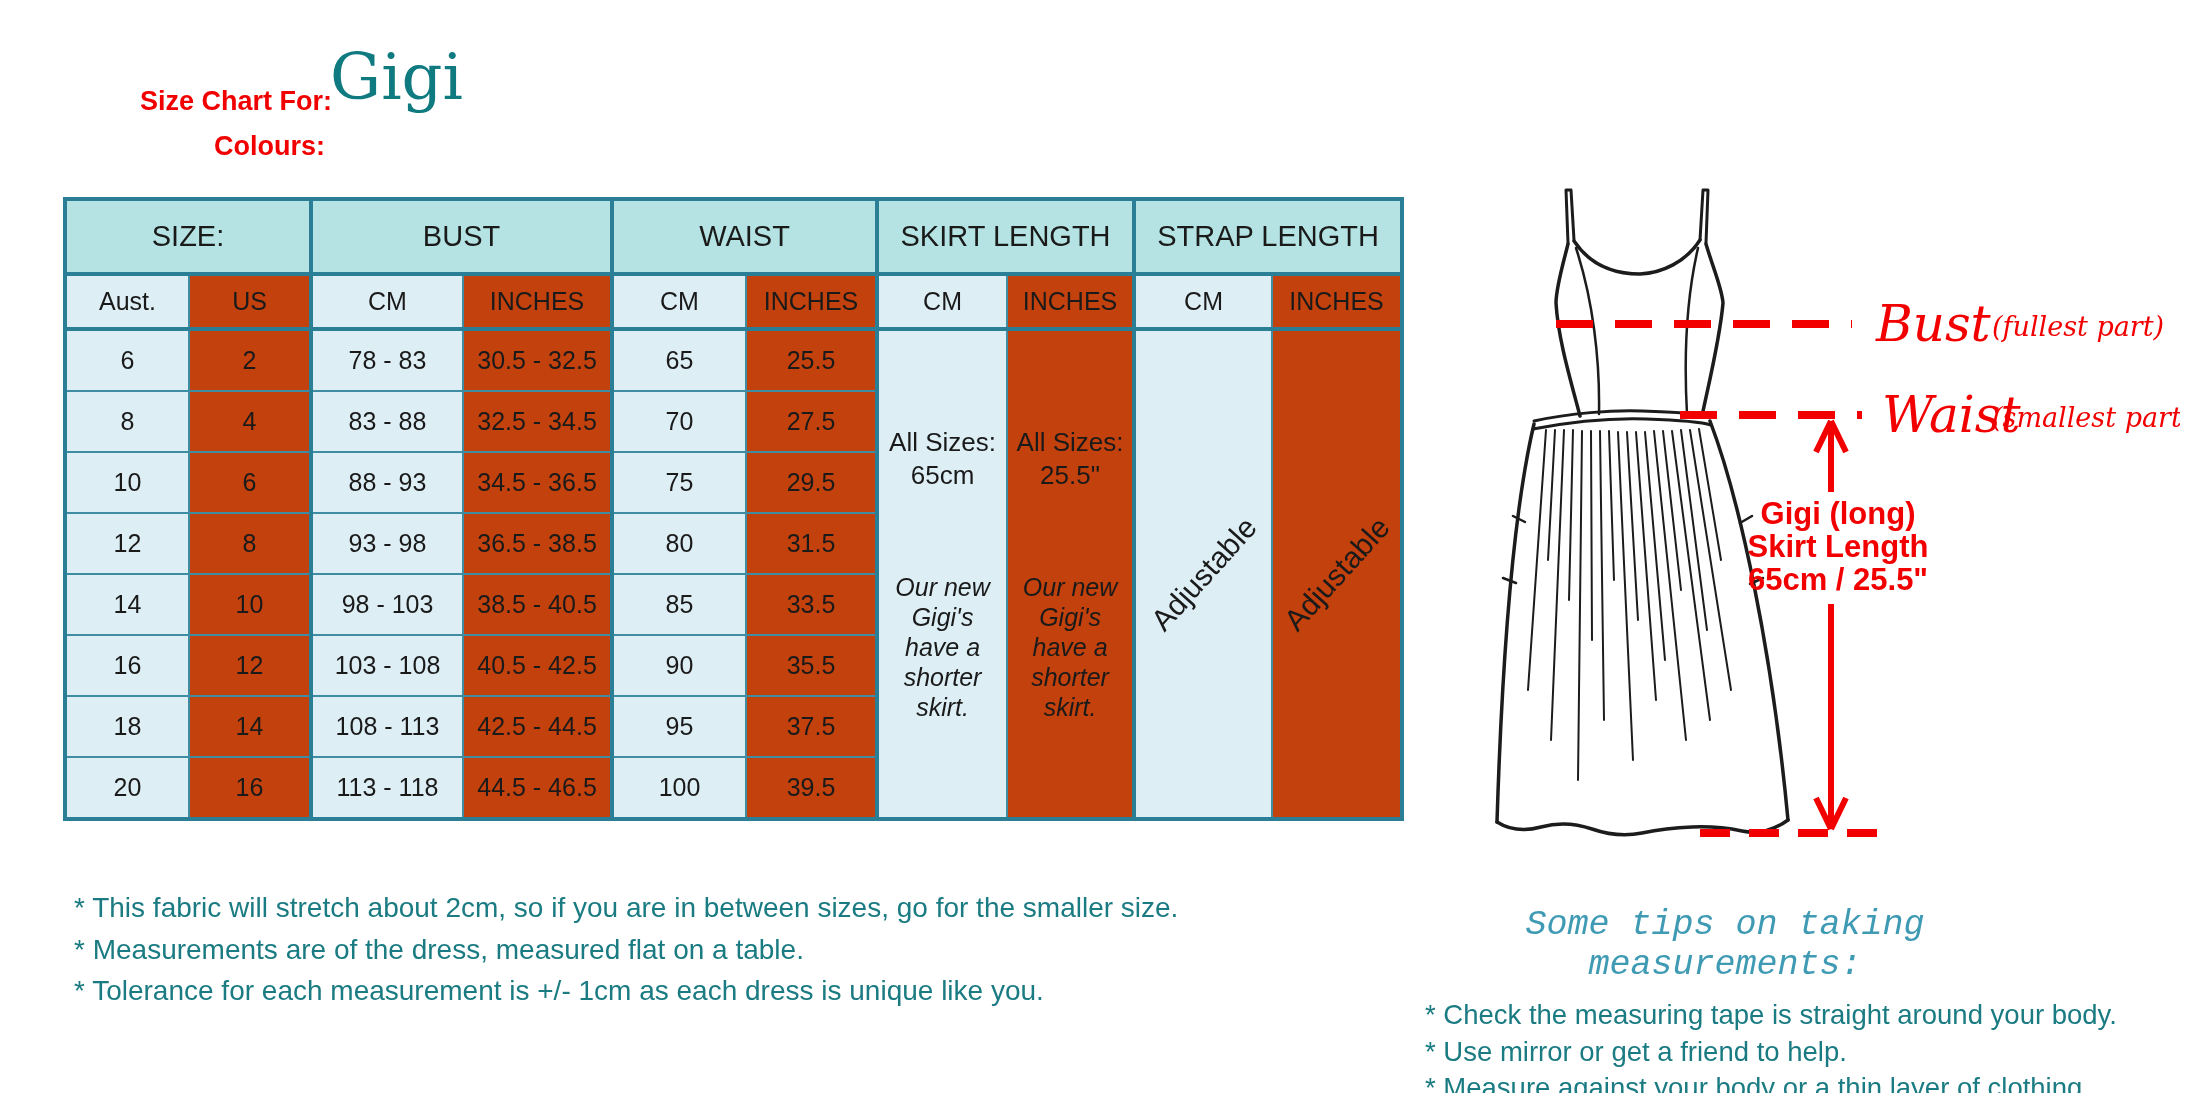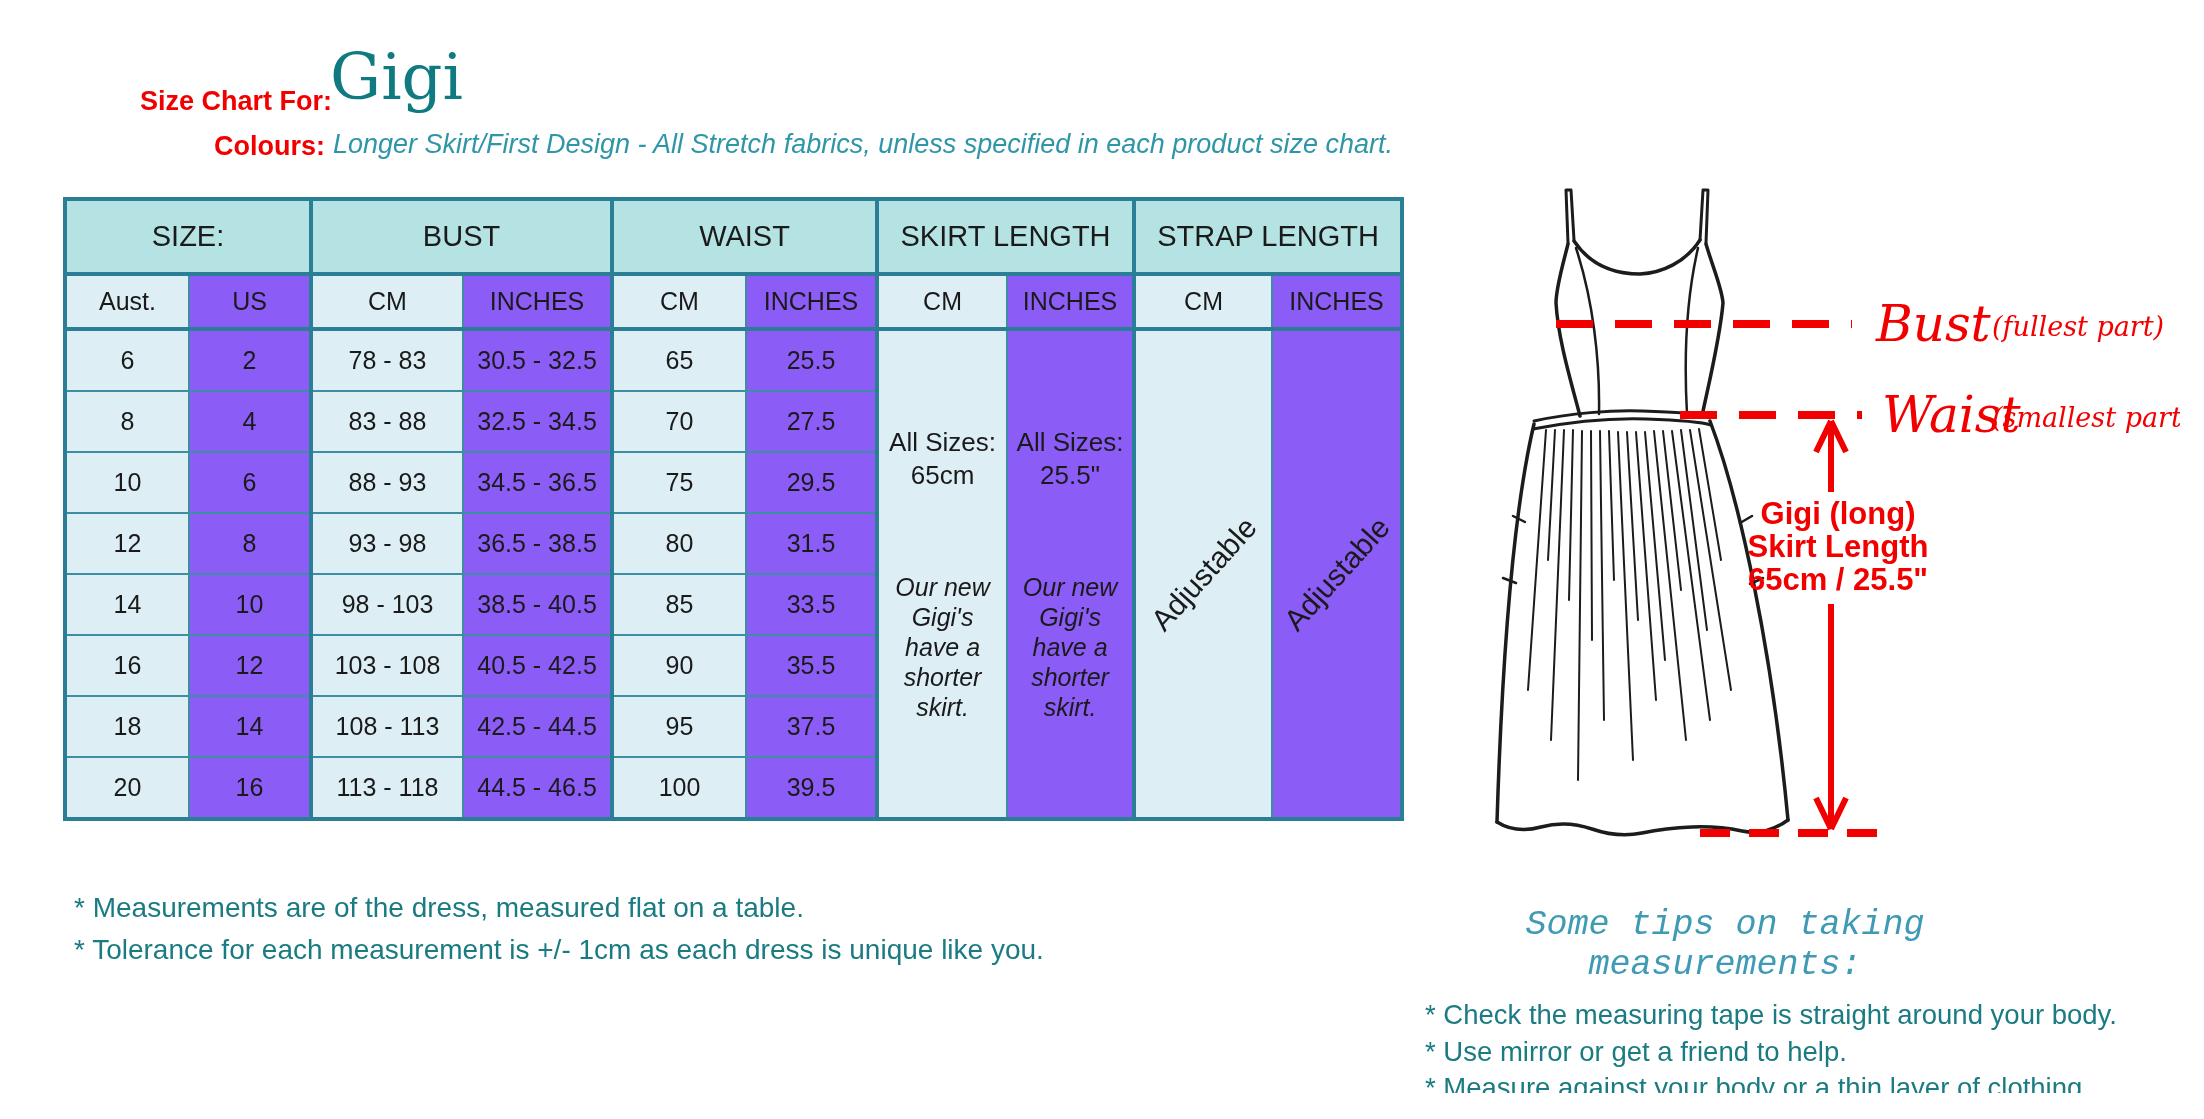"Longer Skirt/First Design - All" div.abs { html: <div>Longer Skirt/First Design - All Stretch fabrics, unless specified in each product size chart.</div> -> none }
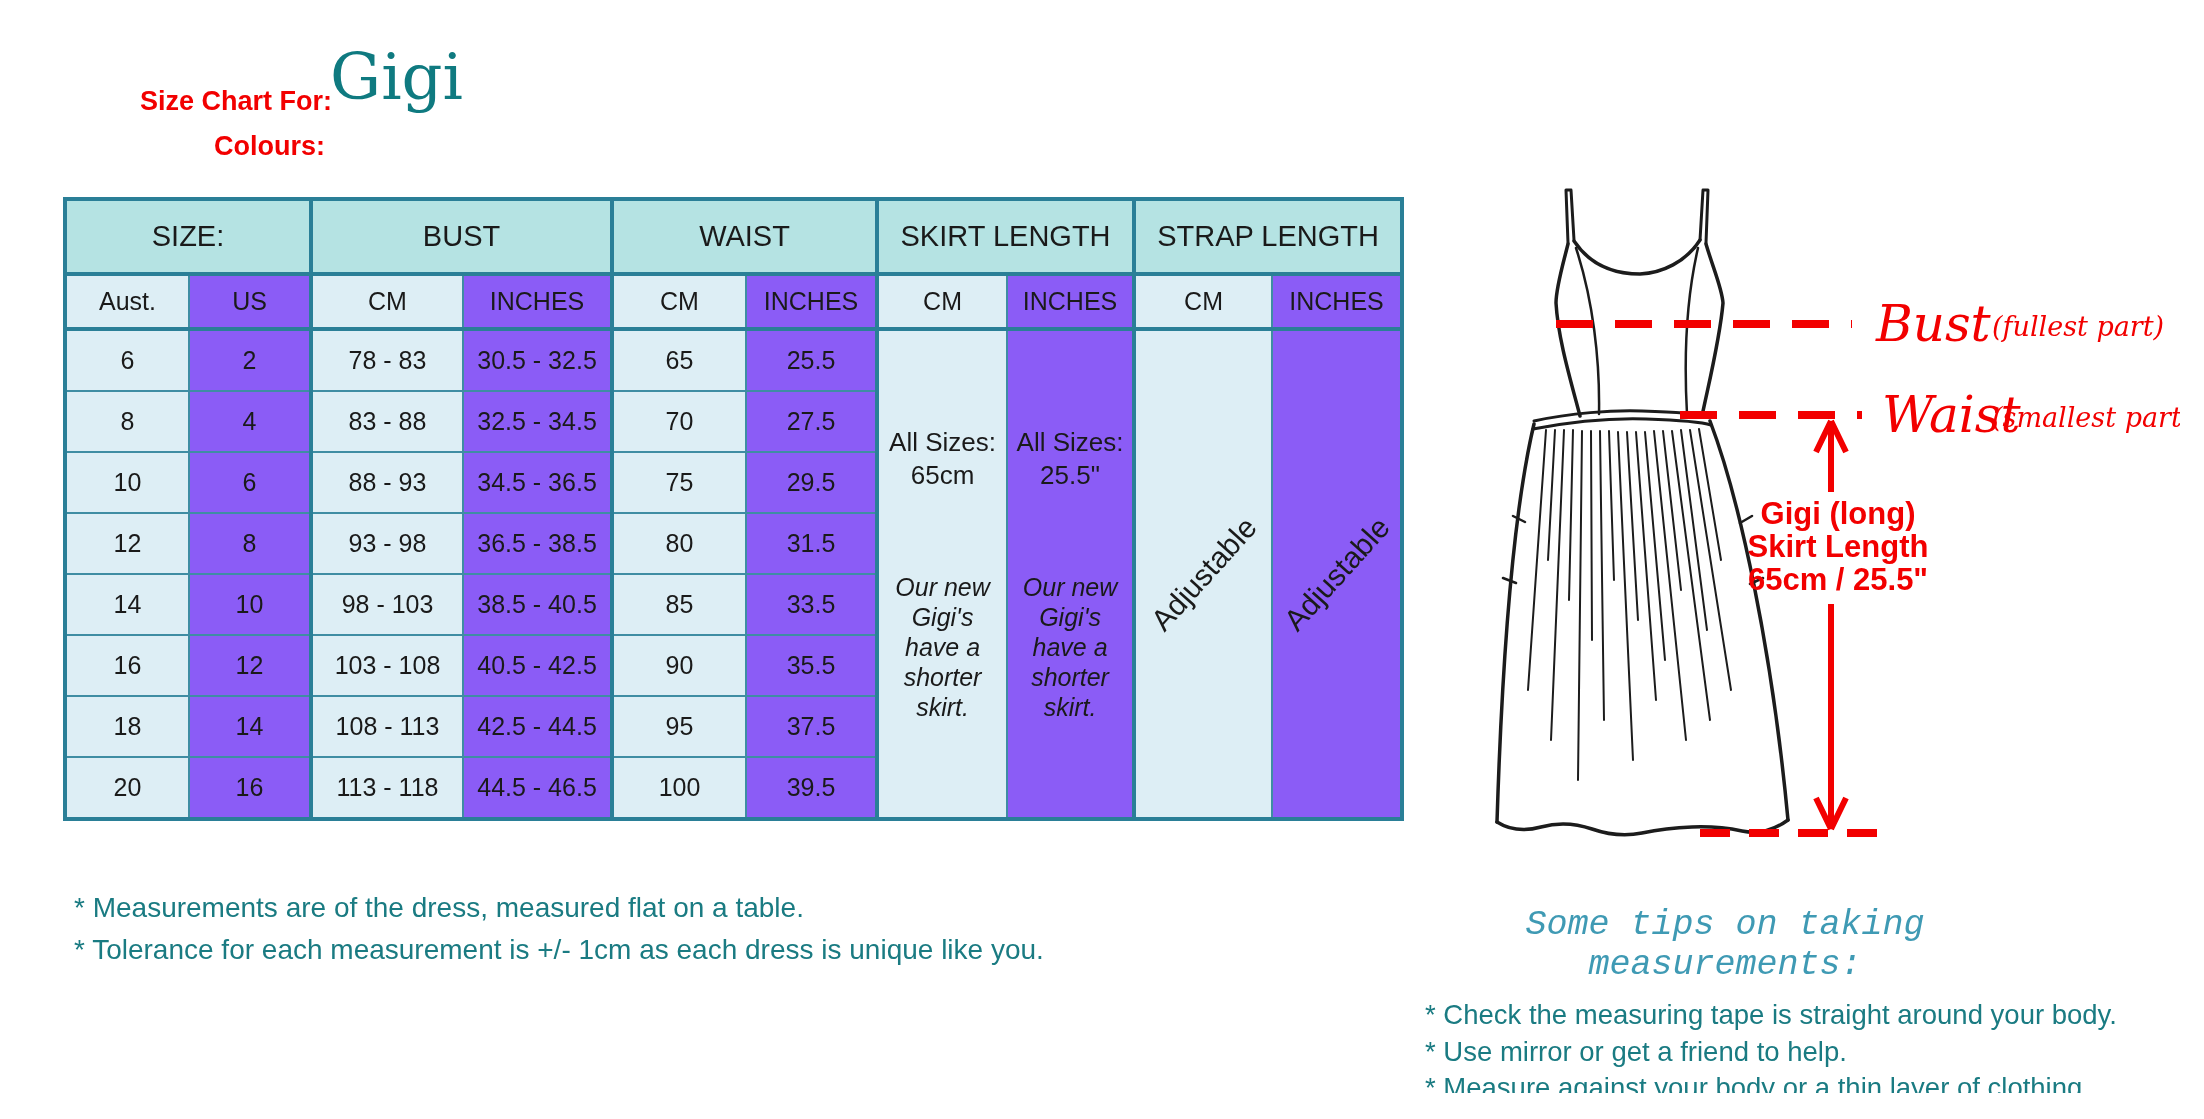"US" .white { background: #8b5cf6 -> #c2410c }
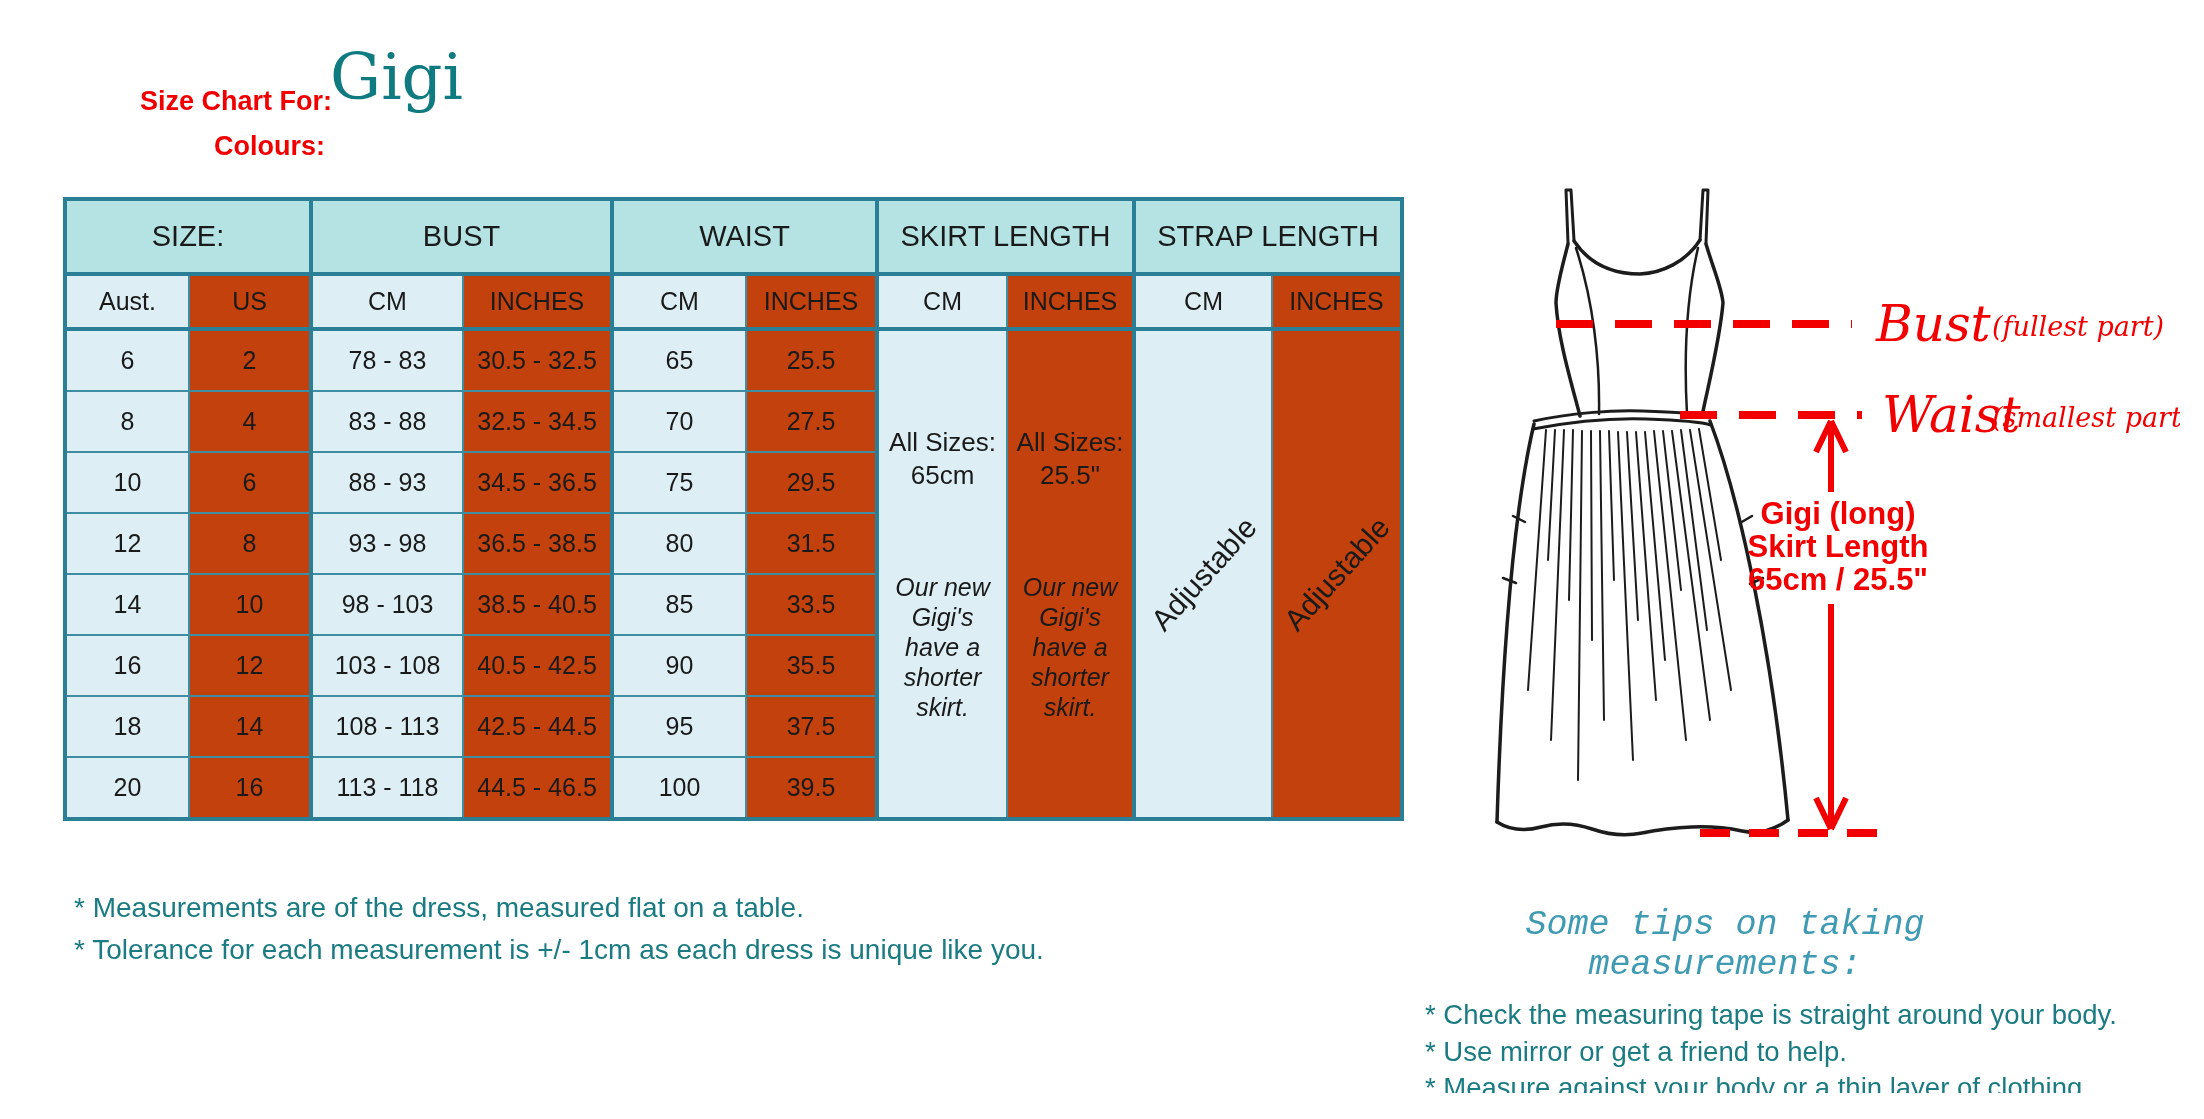"* This fabric will stretch" div { html: none -> <div>* This fabric will stretch about 2cm, so if you are in between sizes, go for the smaller size.</div> }
